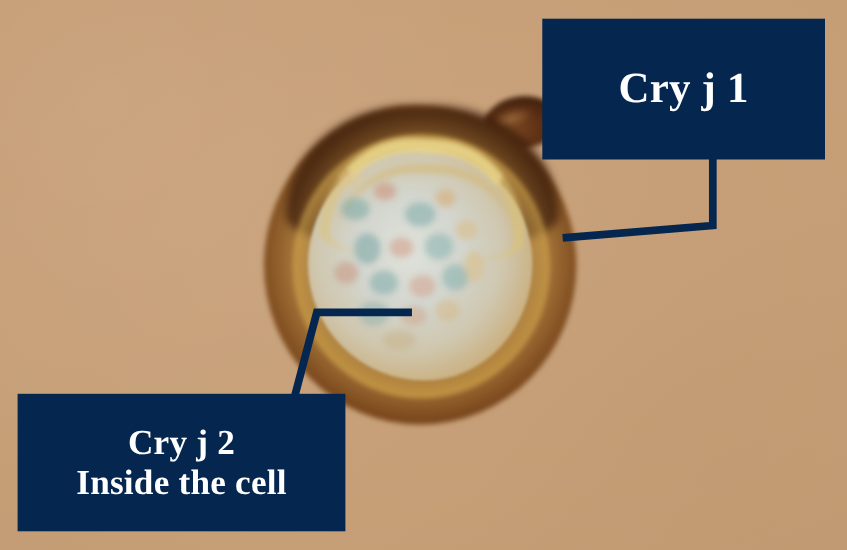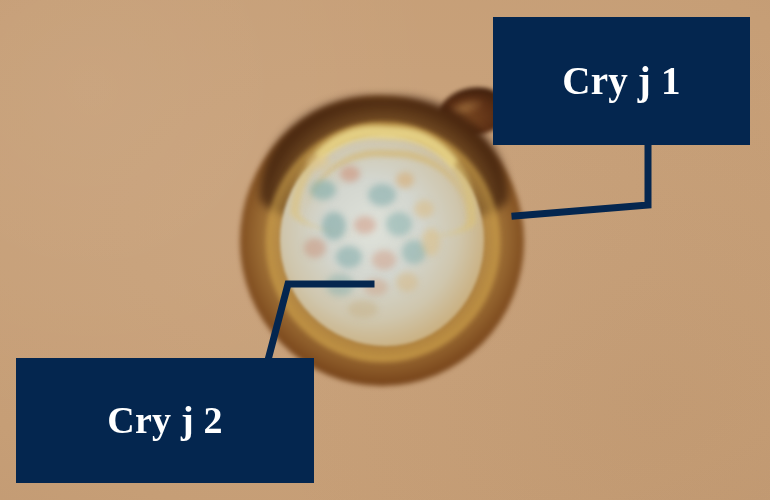"Cry j 2" #callout-cryj2 { font-size: 38px -> 32px }
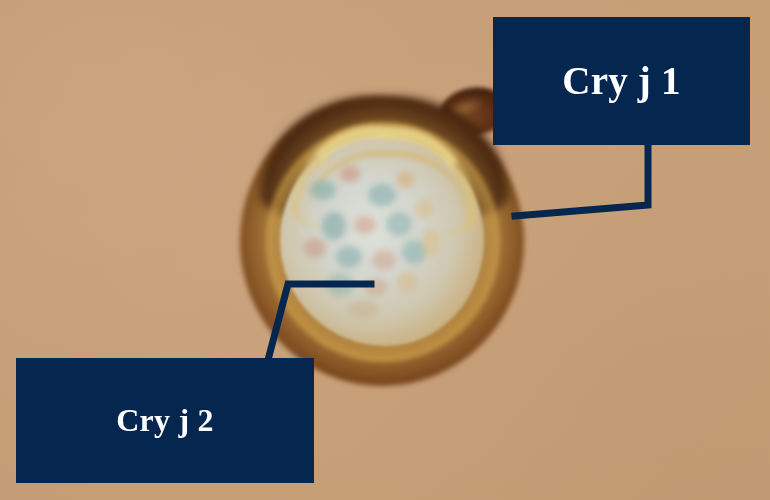"Inside the cell" span.ln { html: none -> <span>Inside the cell</span> }
